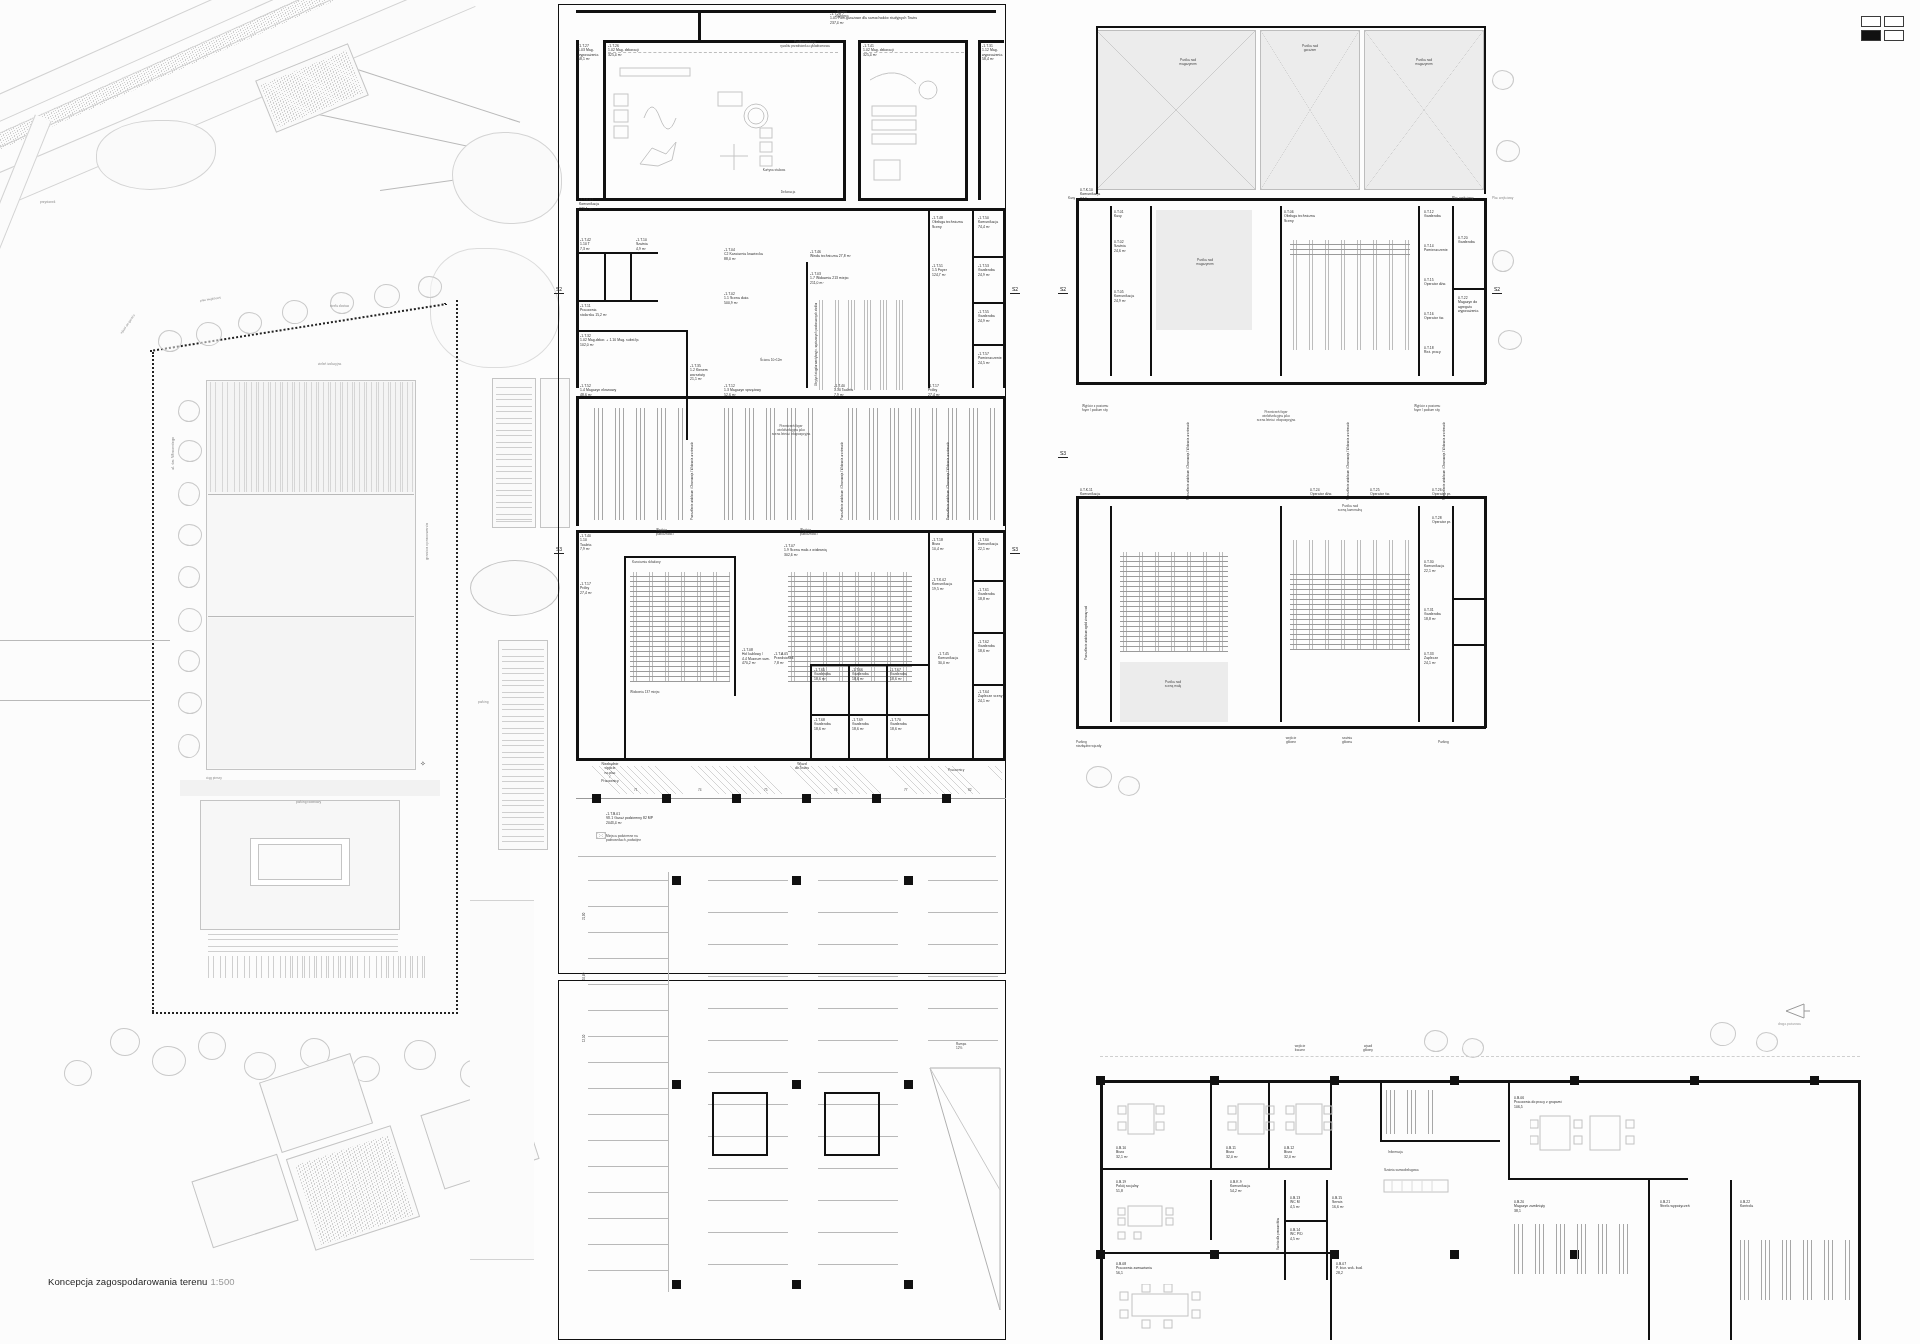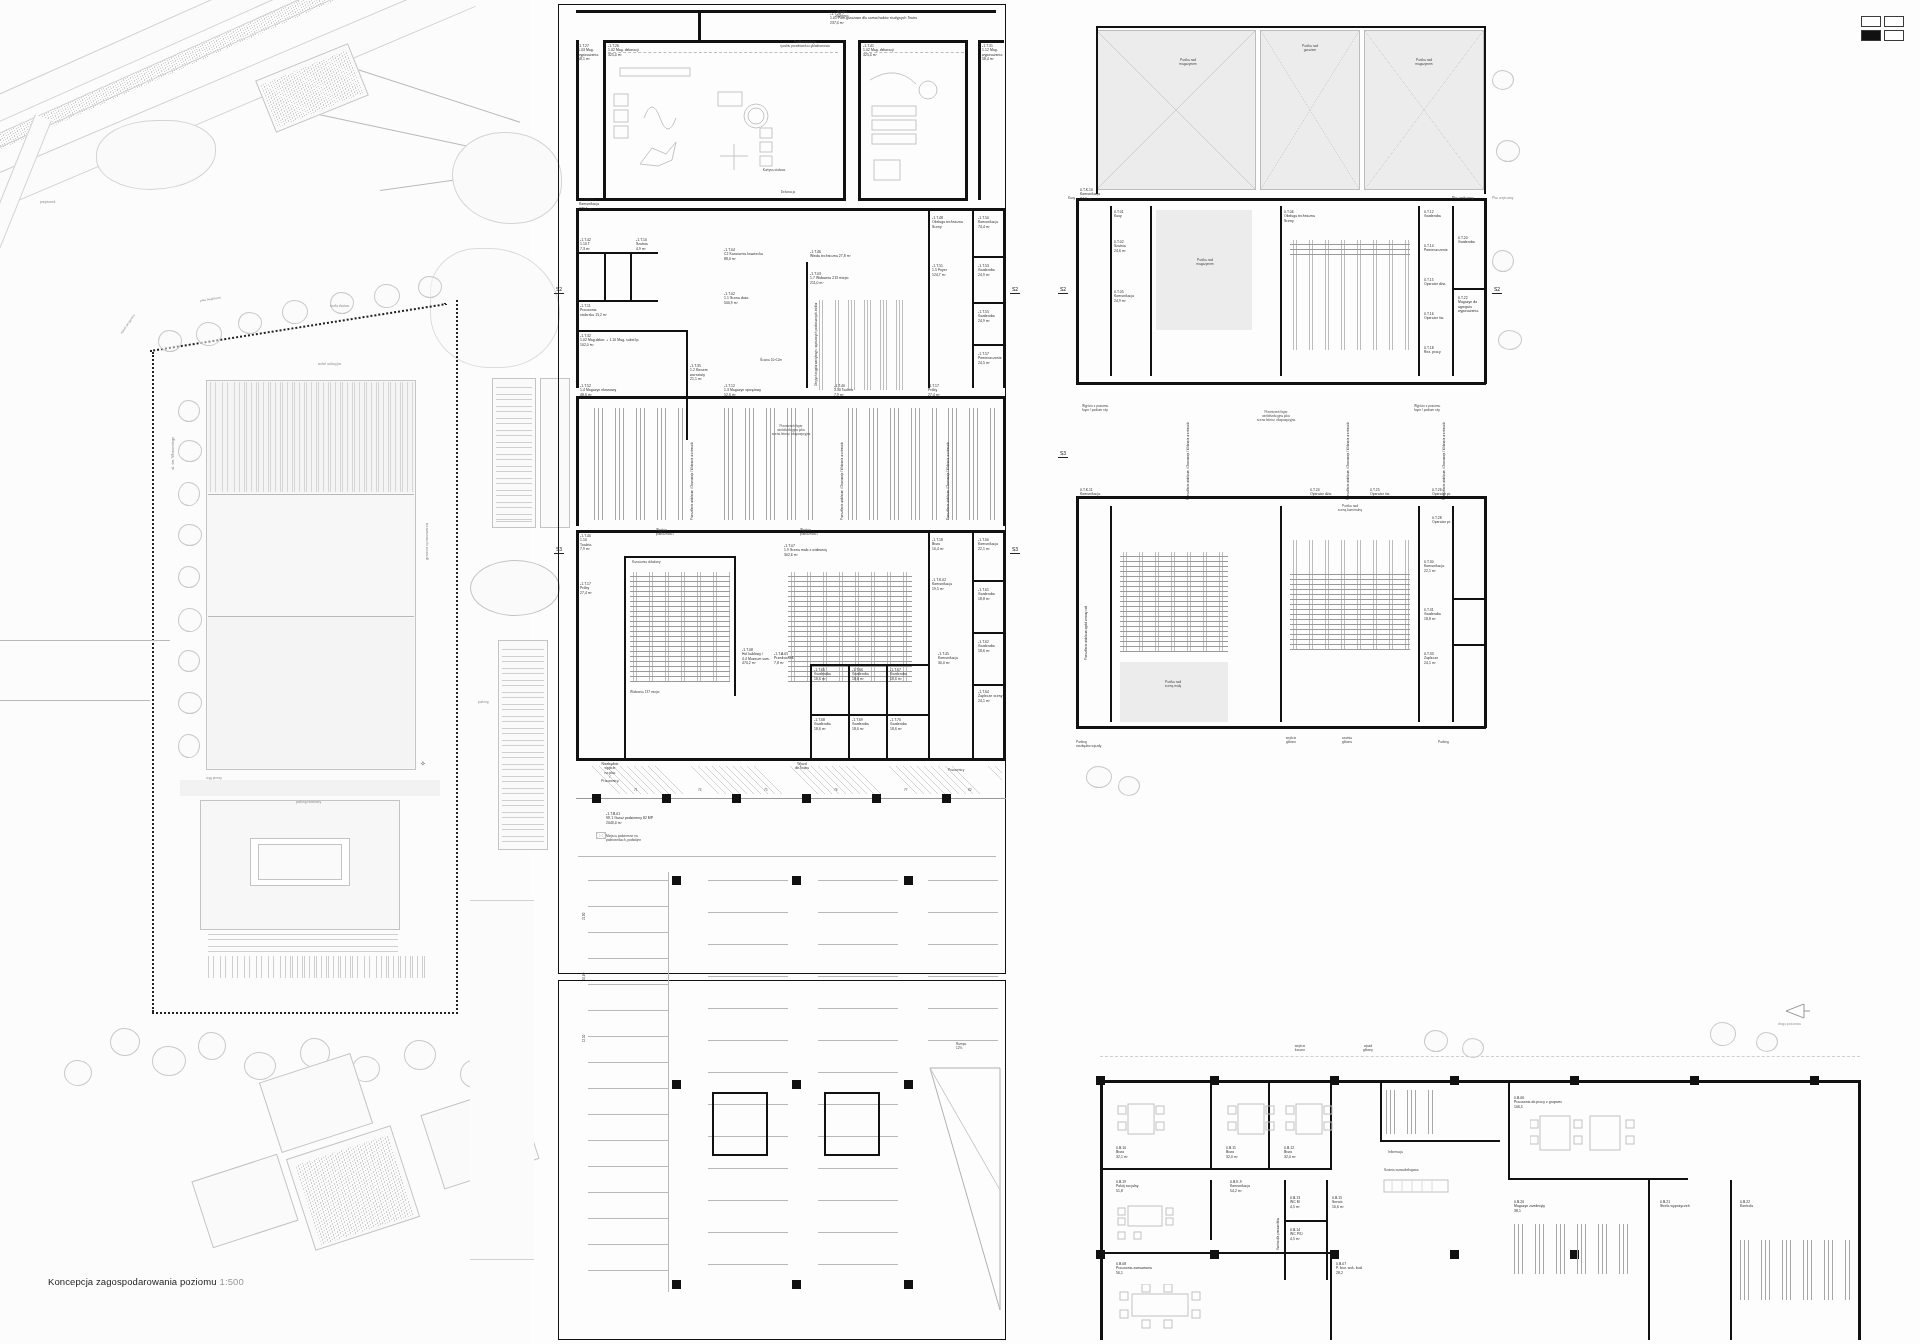"Koncepcja zagospodarowania poziomu" span { text: poziomu -> terenu }
